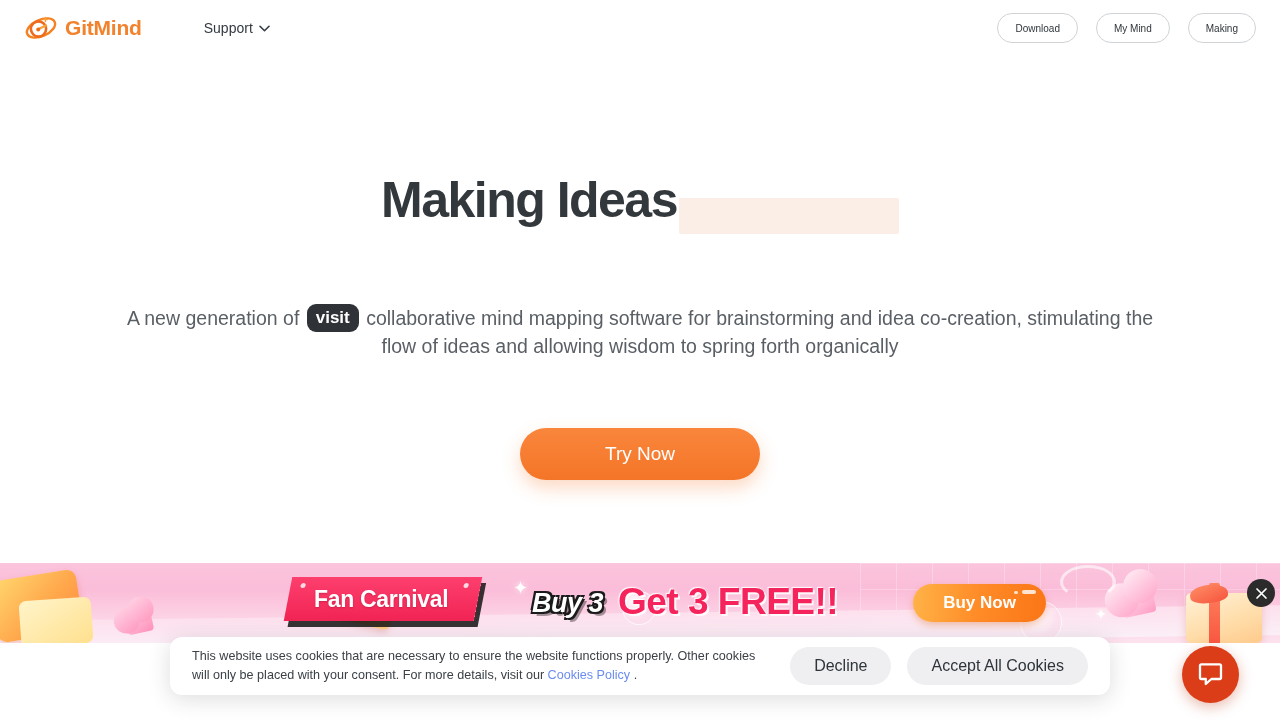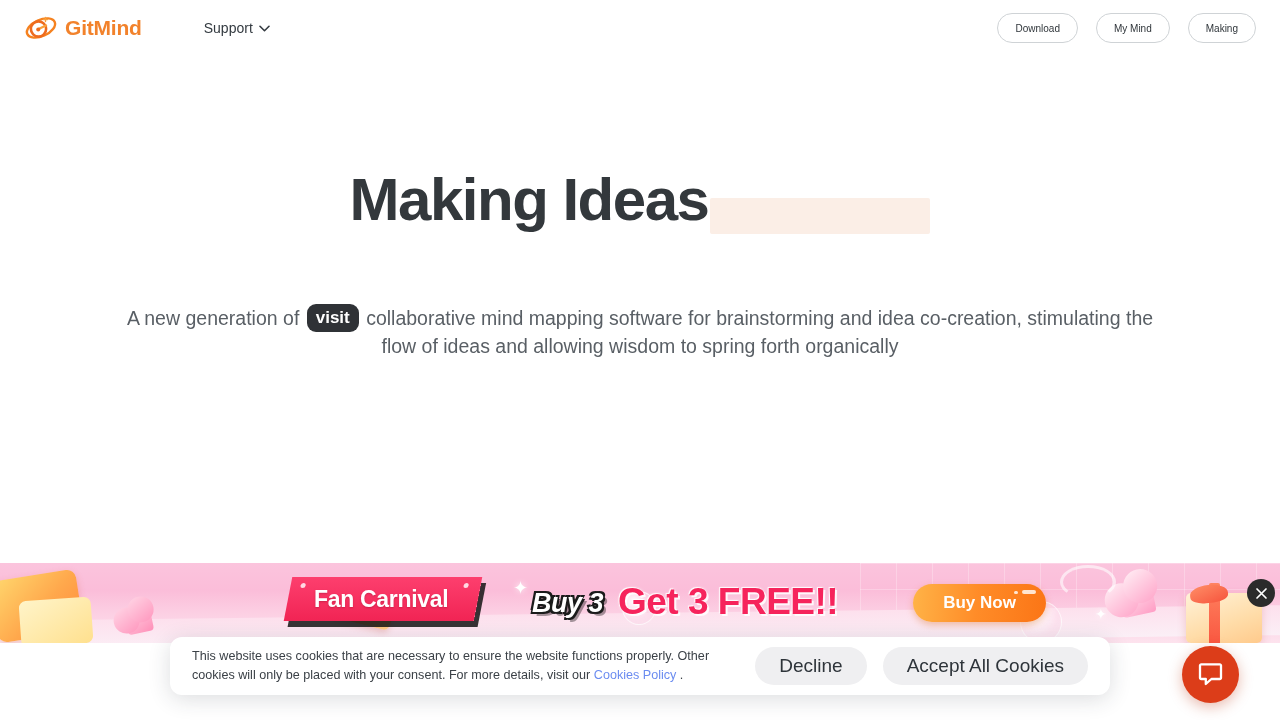"Making Ideas" .headline { font-size: 60px -> 50px }
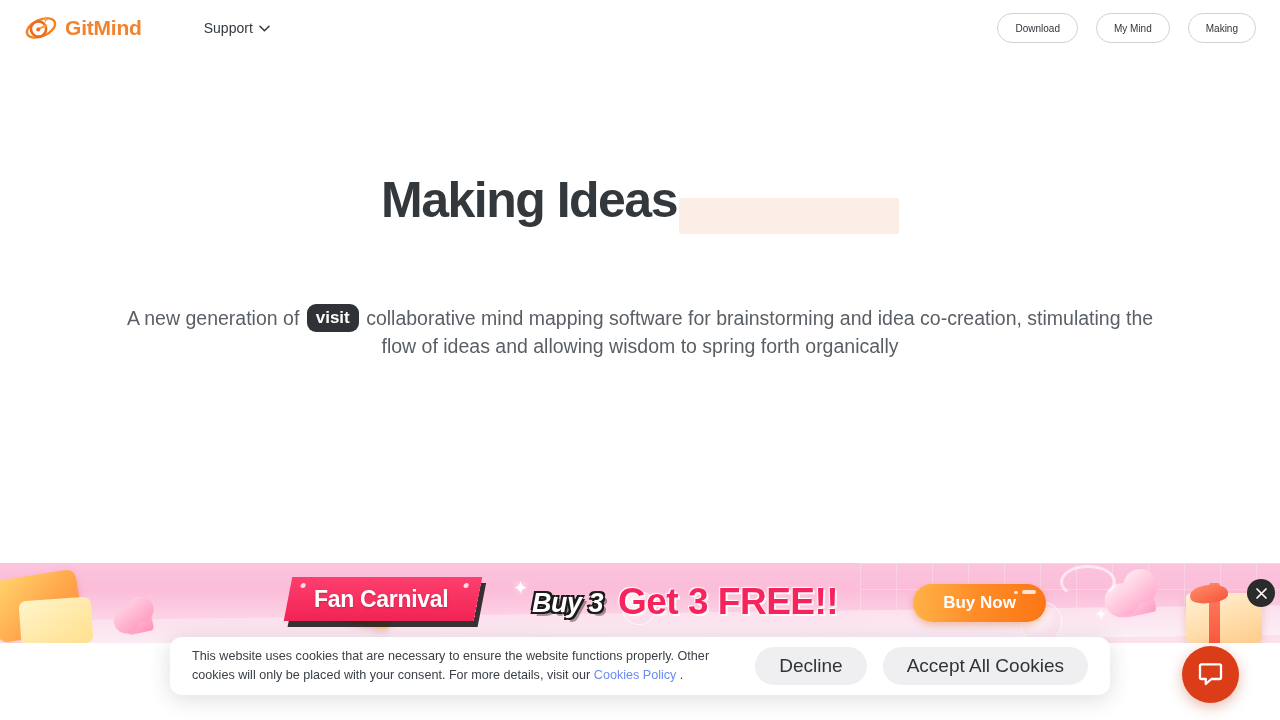"Try Now" div.cta-wrap { html: none -> <div> <button>Try Now</button> </div> }
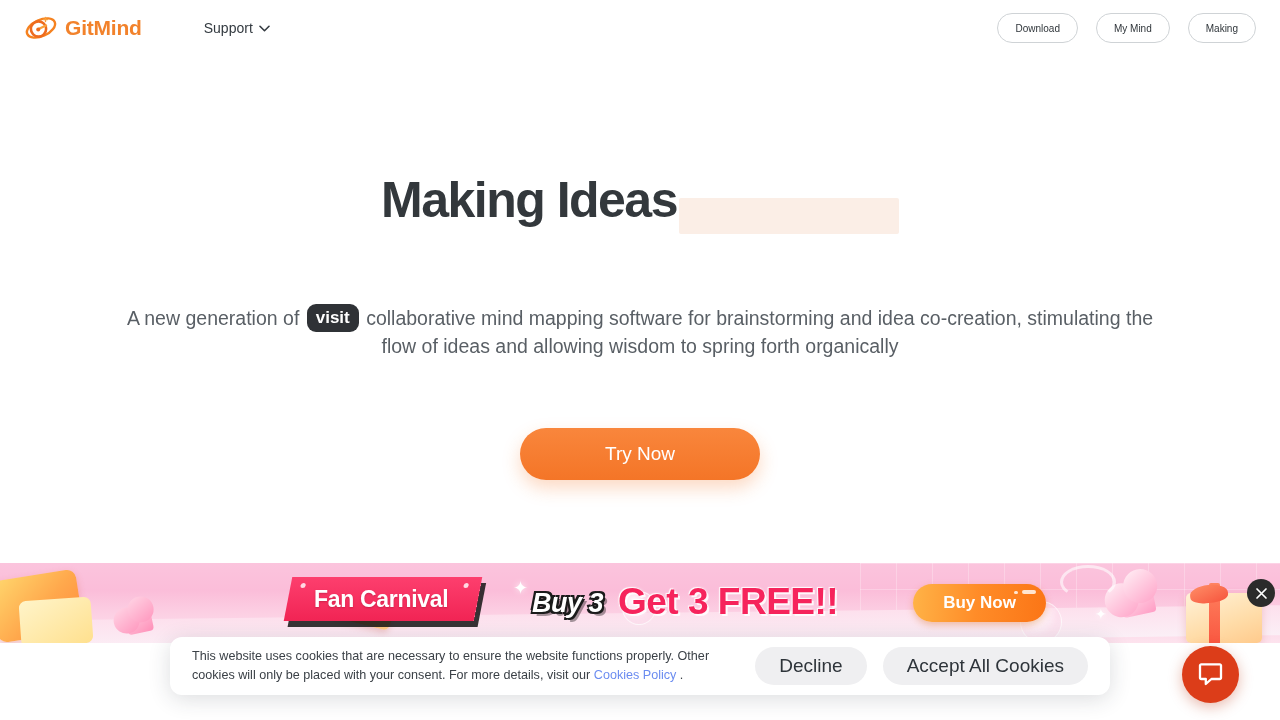"Decline" .cookie-btn { font-size: 19px -> 16px }
